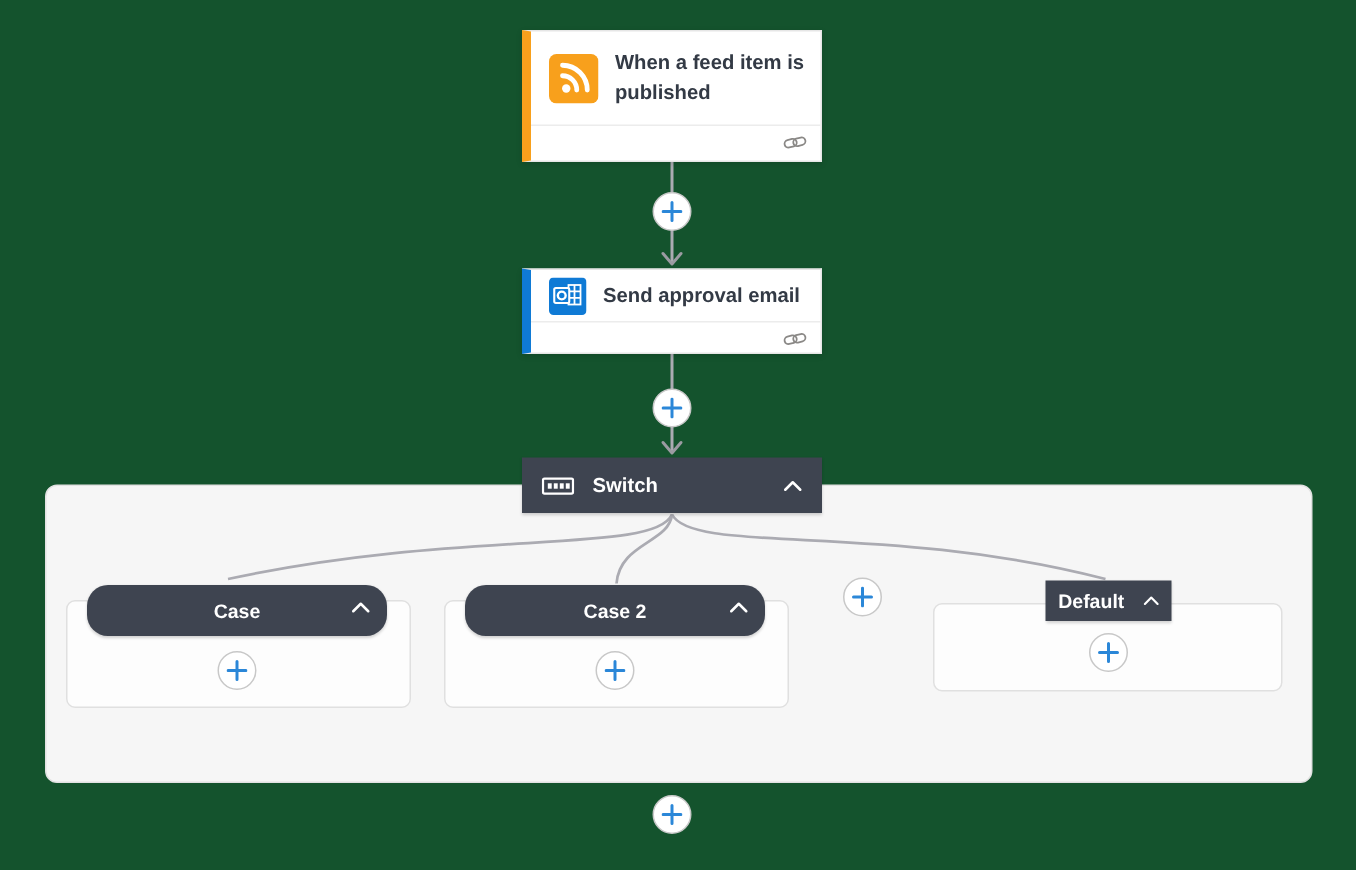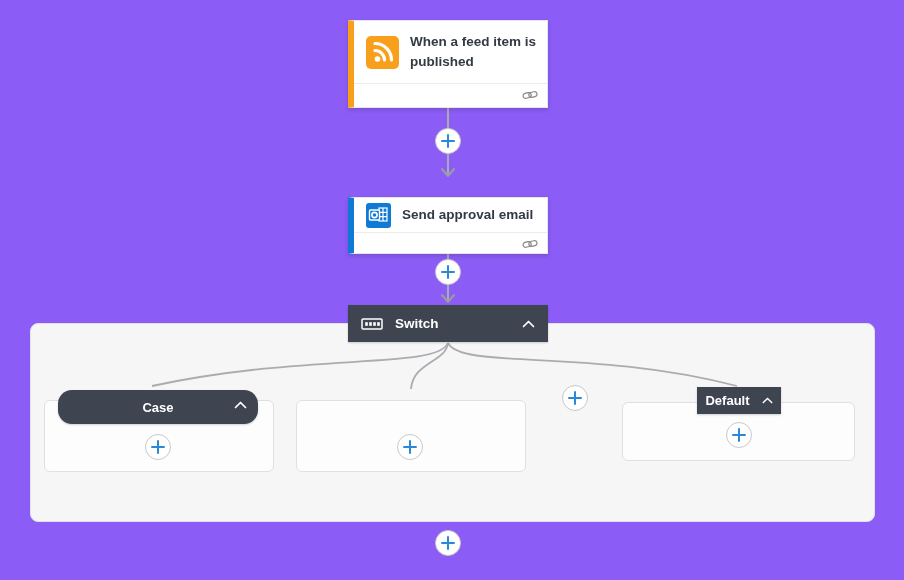"When a feed item is" #canvas { background: #8b5cf6 -> #14532d }
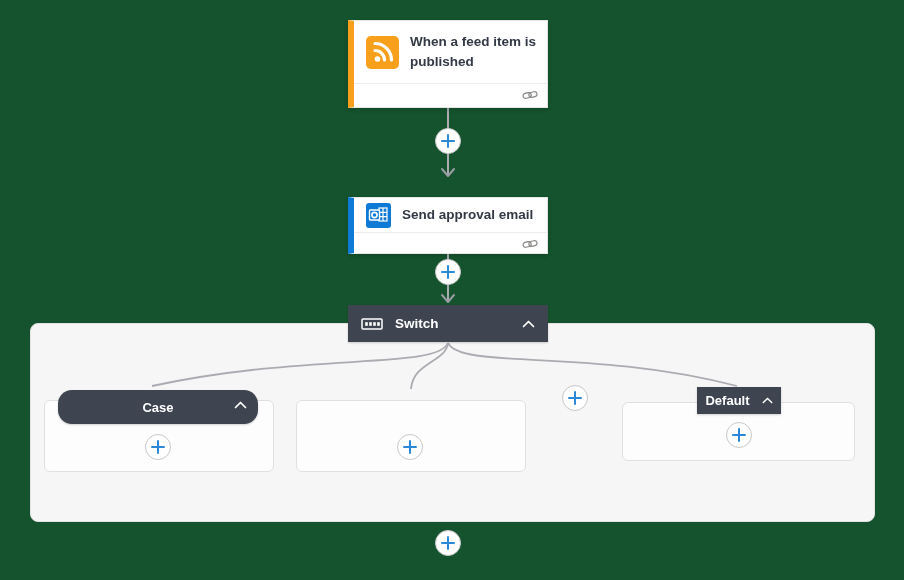"Send approval email" .flow-card.action { margin-top: 18px -> none }
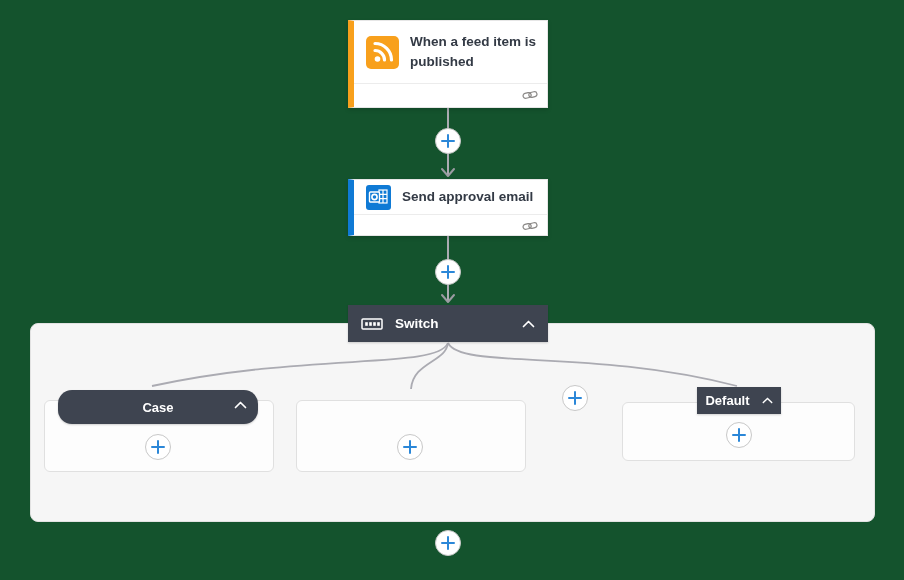"Case 2" div.dark-header { html: none -> <div> <span>Case 2</span> <svg> <path></path> </svg> </div> }
